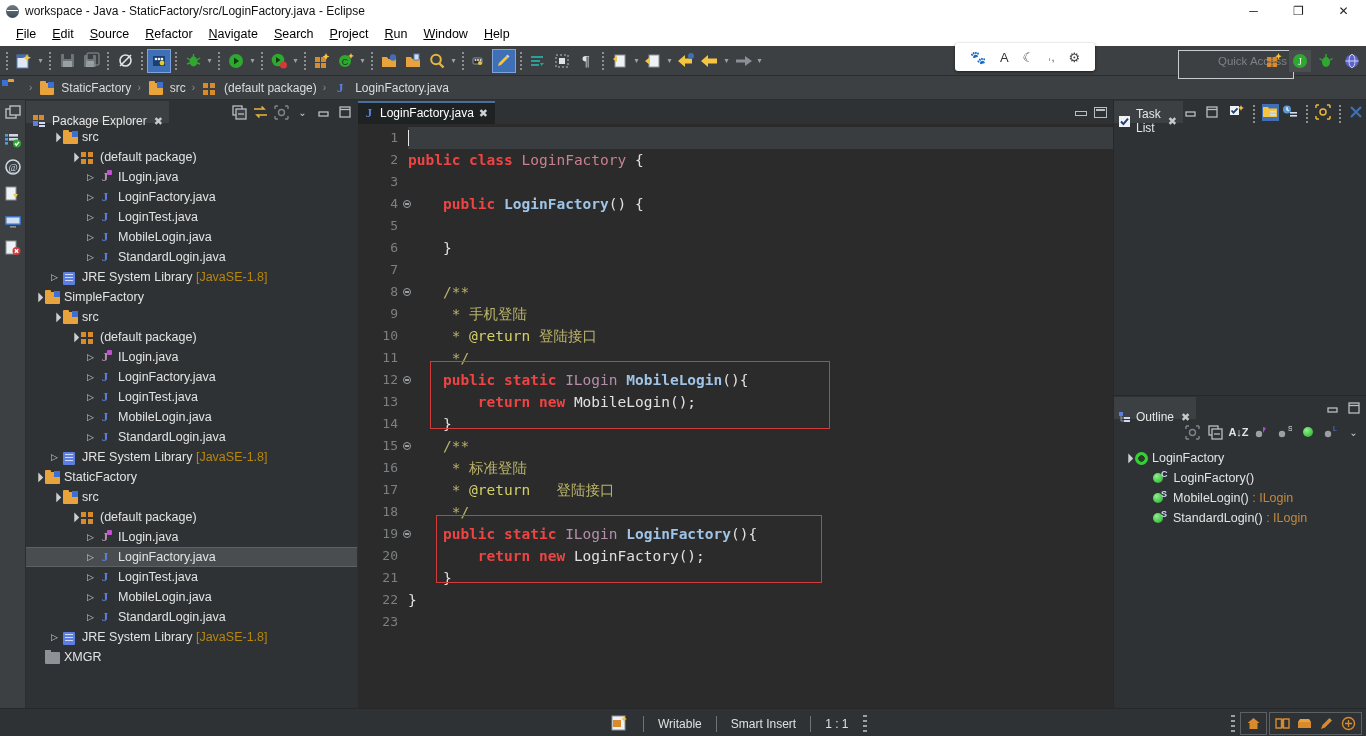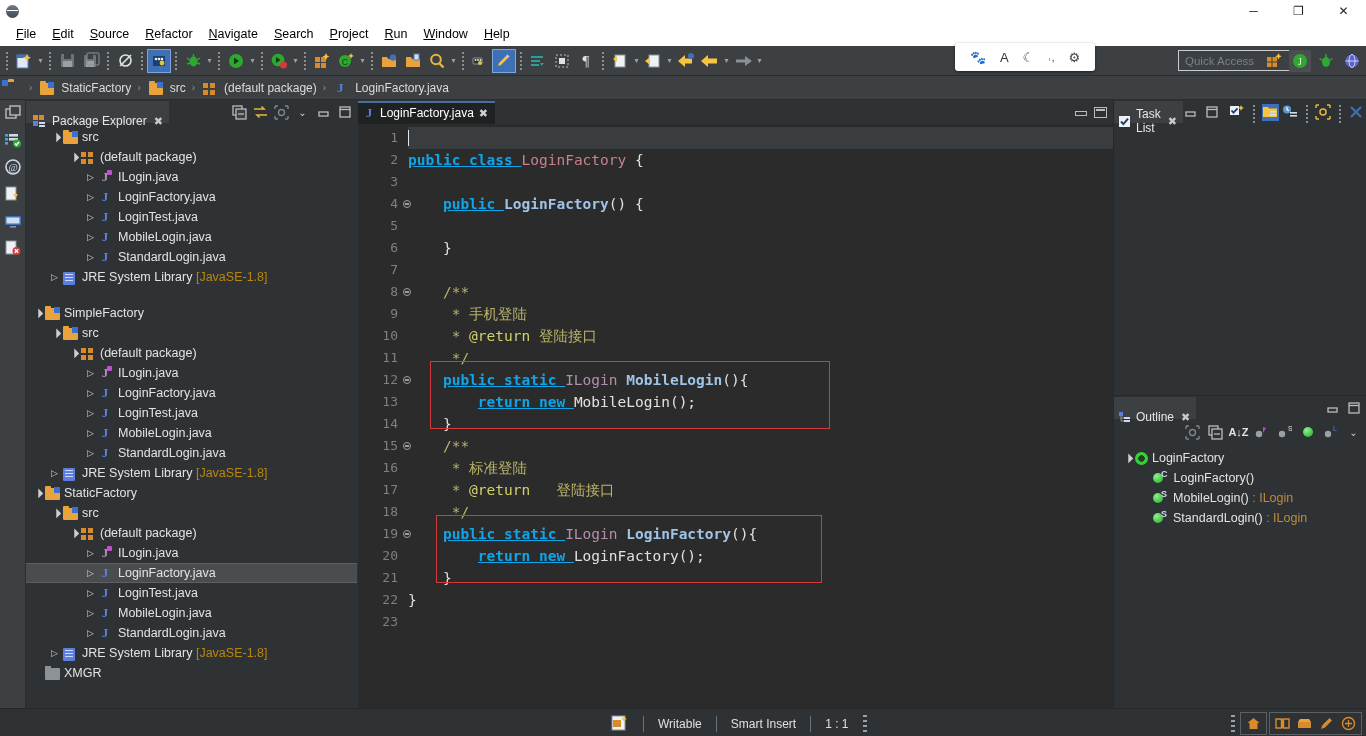"workspace - Java -" div.title-text { html: none -> <div>workspace - Java - StaticFactory/src/LoginFactory.java - Eclipse</div> }
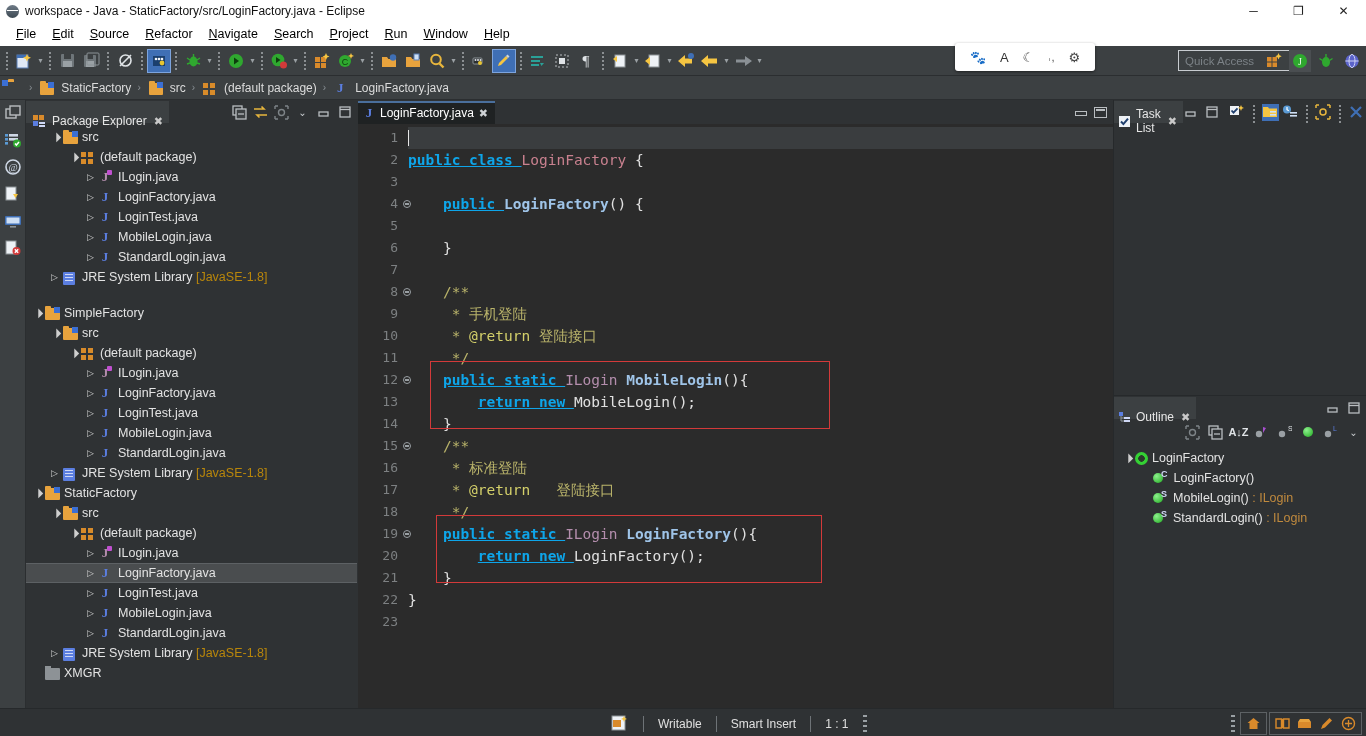"Quick Access" .quick-access { height: 21px -> 29px; text-align: none -> right }
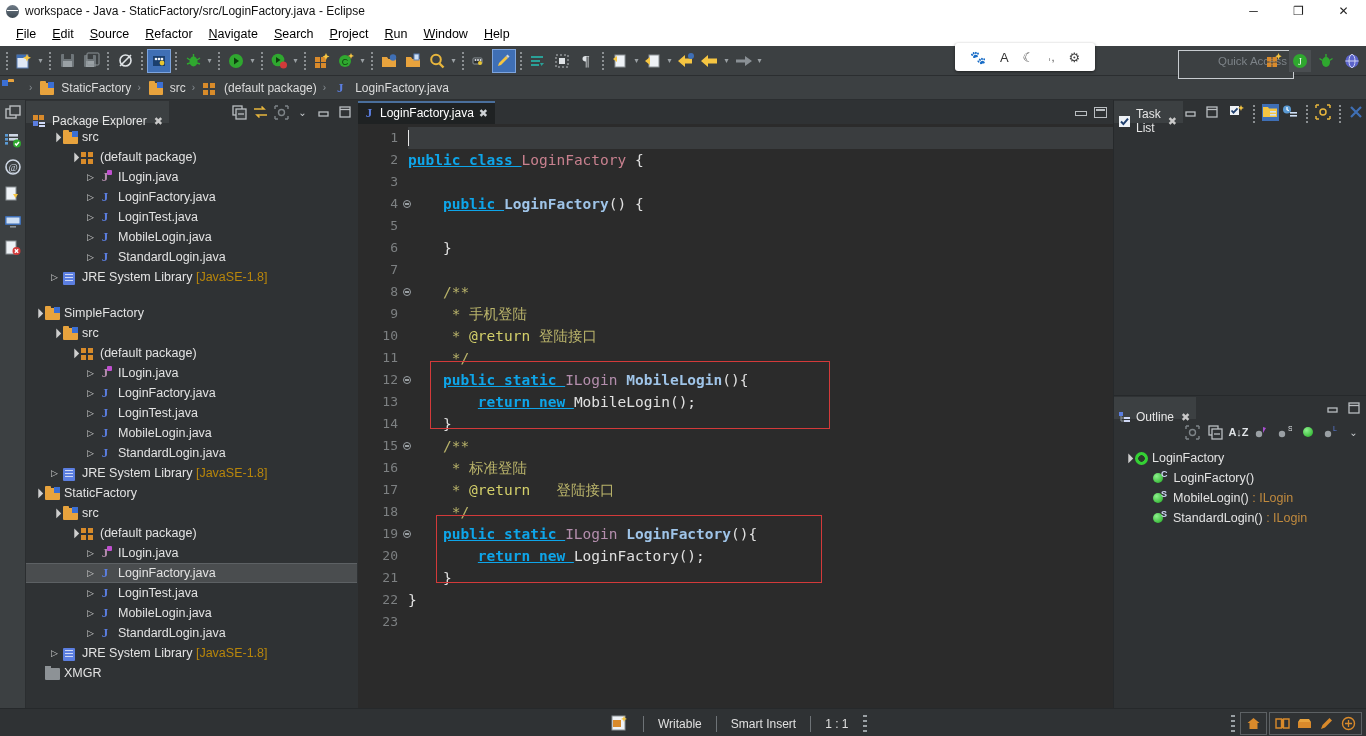"public class" .kw { color: #0ea5e9 -> #ef4444; text-decoration: underline -> none }
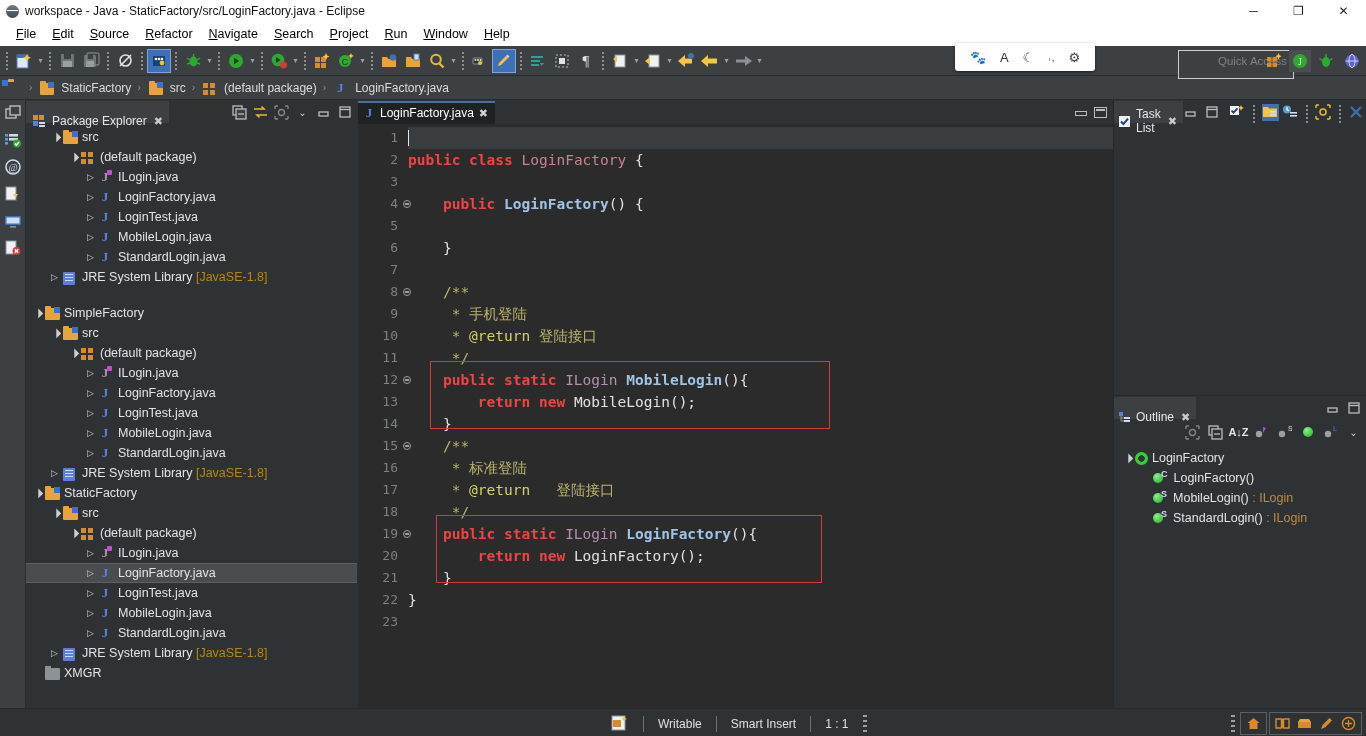"SimpleFactory" div.trow { margin-top: 16px -> none }
